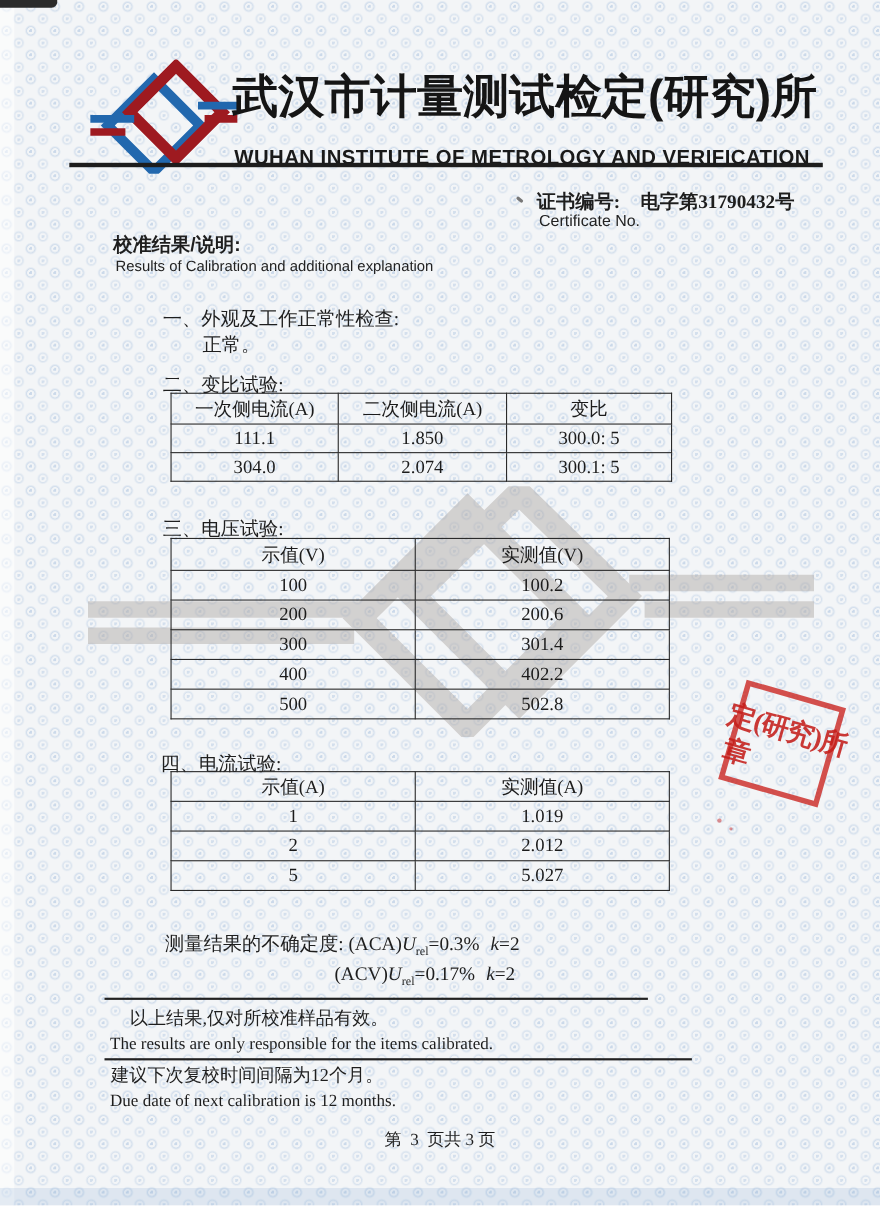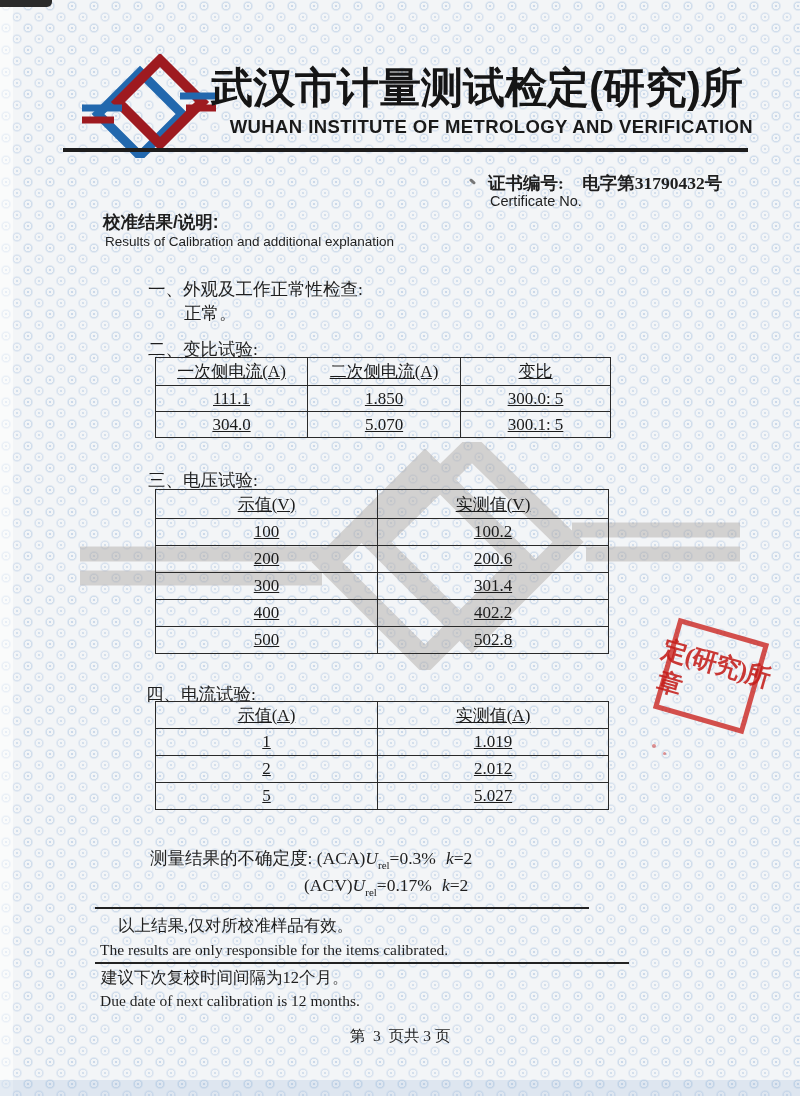"WUHAN INSTITUTE OF METROLOGY AND" .subtitle { text-align: right -> none; top: 116px -> 132px }
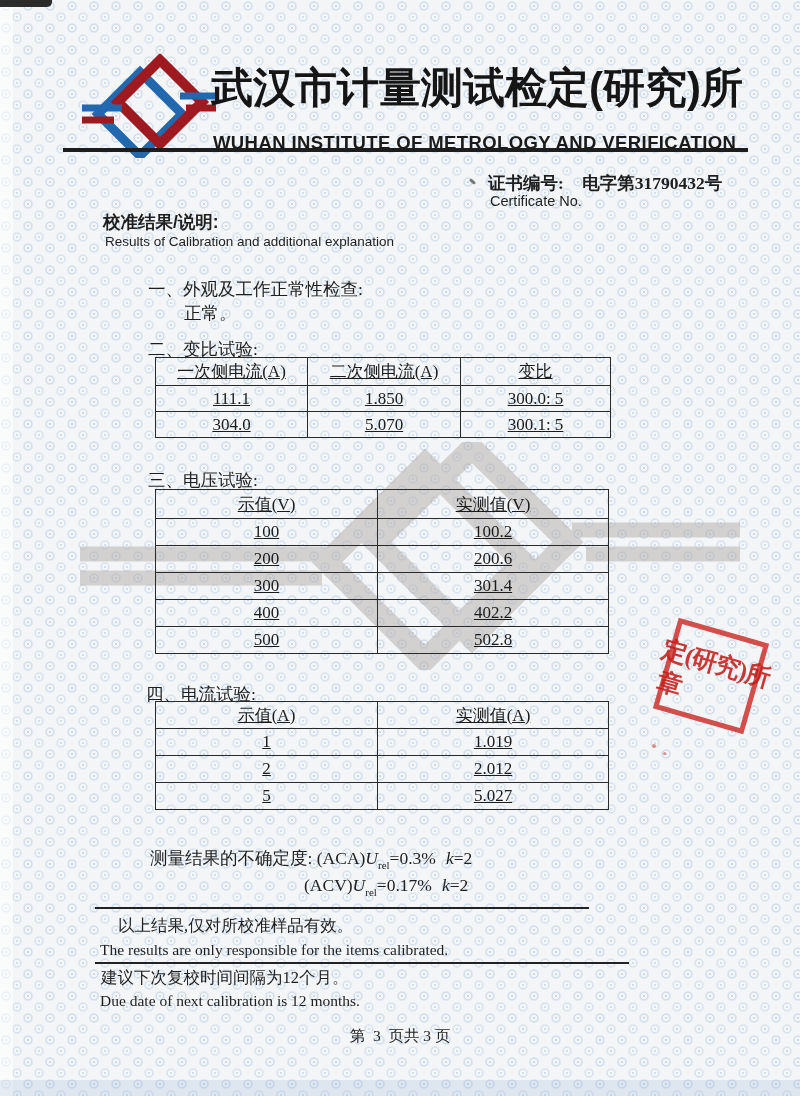"一次侧电流(A)" td,th { text-decoration: underline -> none }
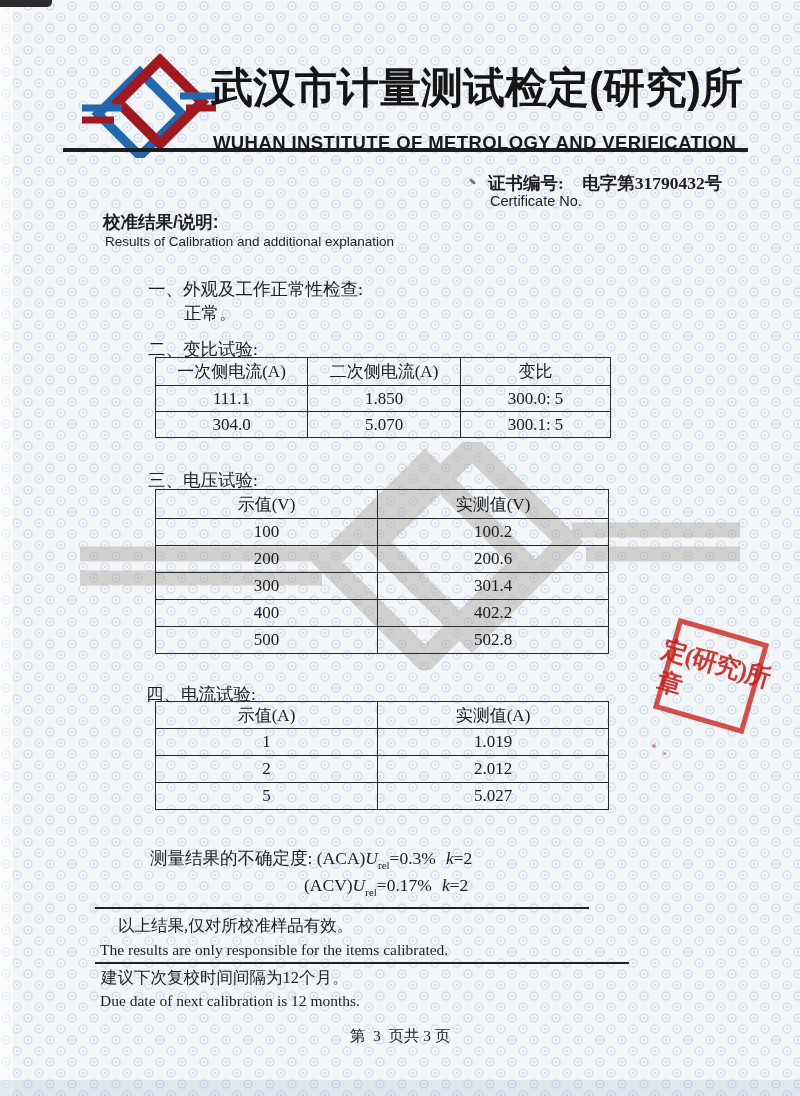"5.070" td { text: 5.070 -> 2.074 }
